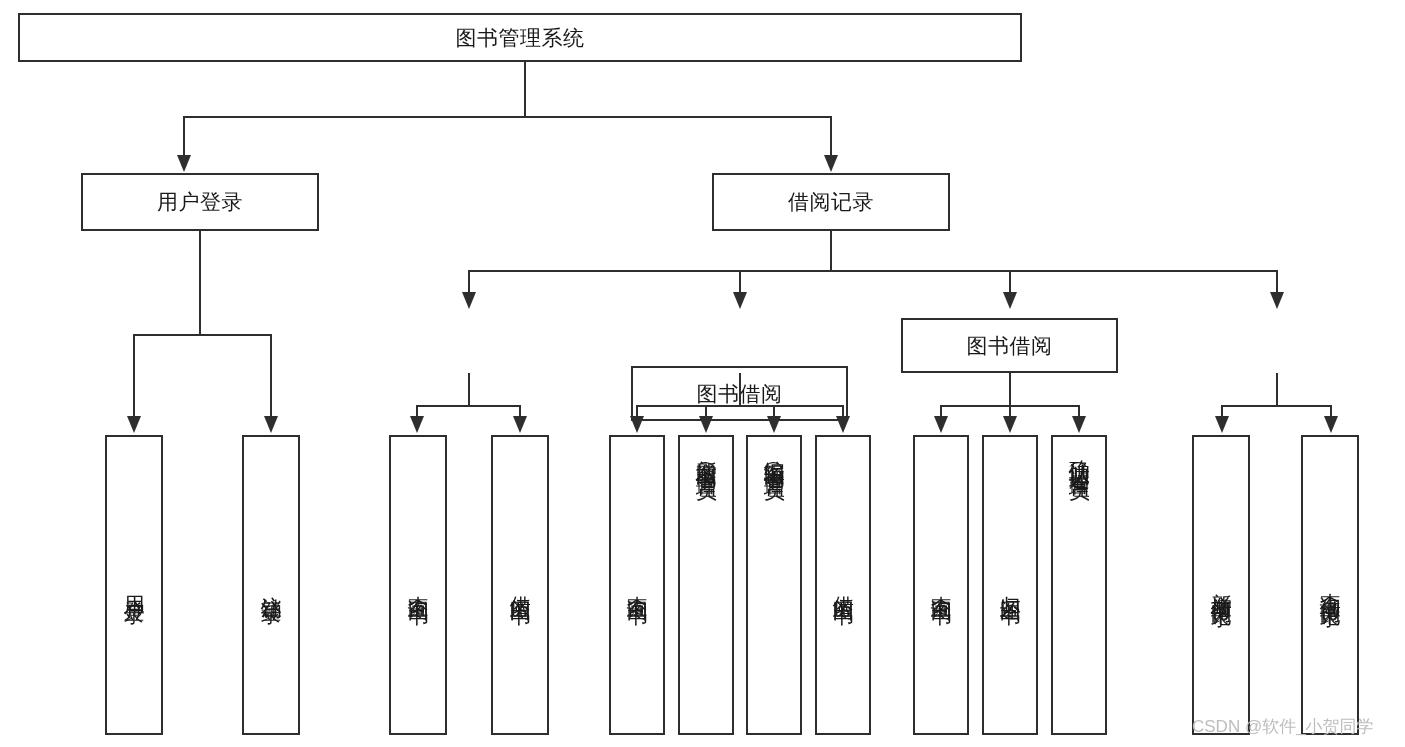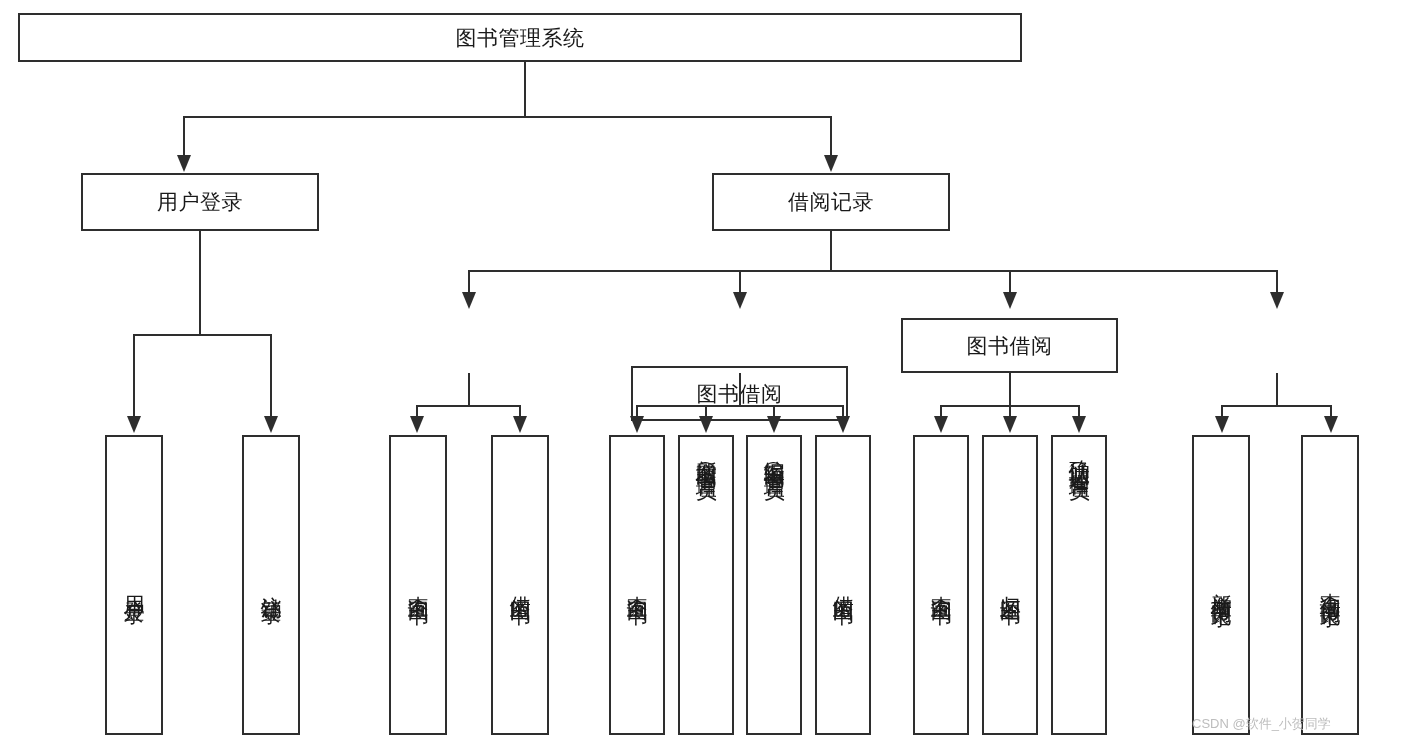"CSDN @软件_小贺同学" #watermark { font-size: 13px -> 17px }
